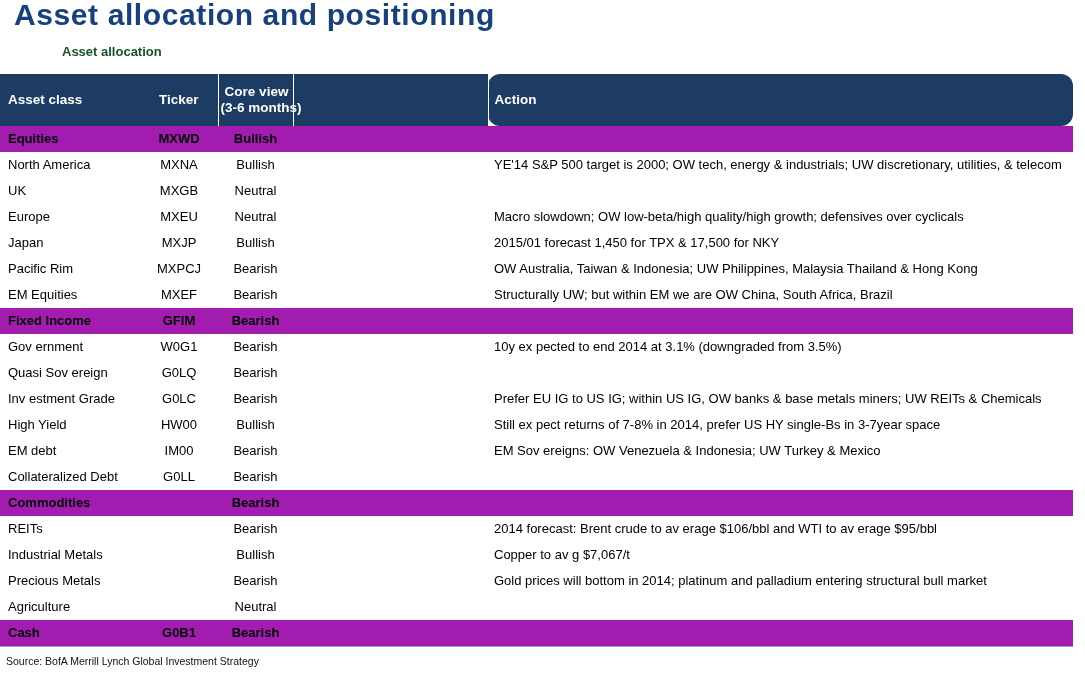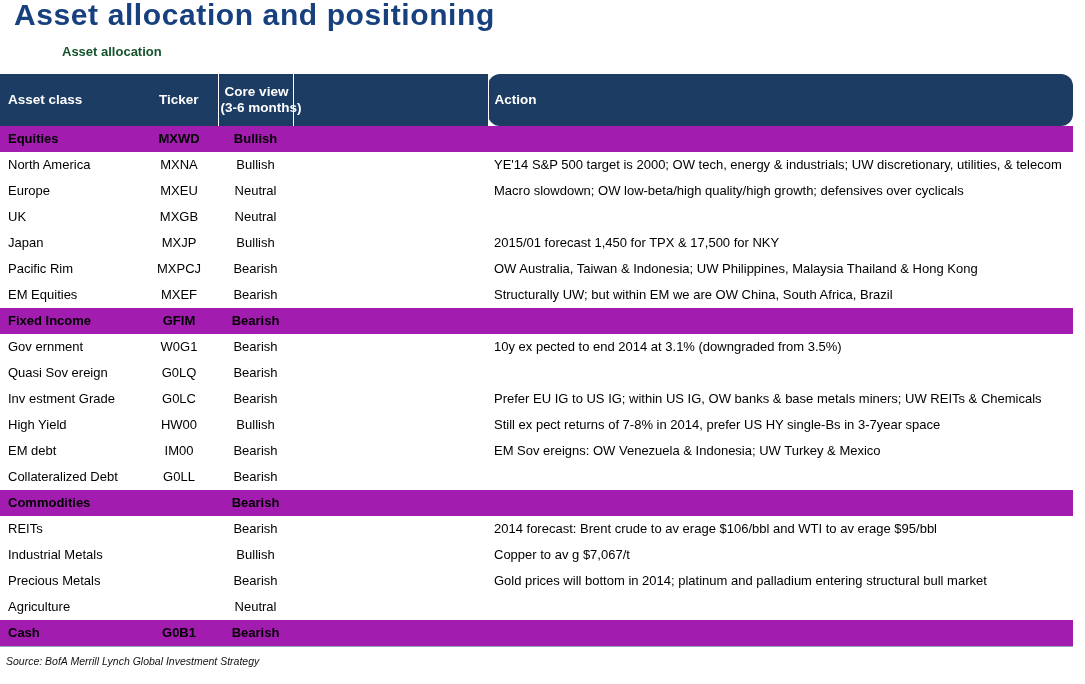"Europe" tr.normal-row { order: before "UK" -> after "UK" }
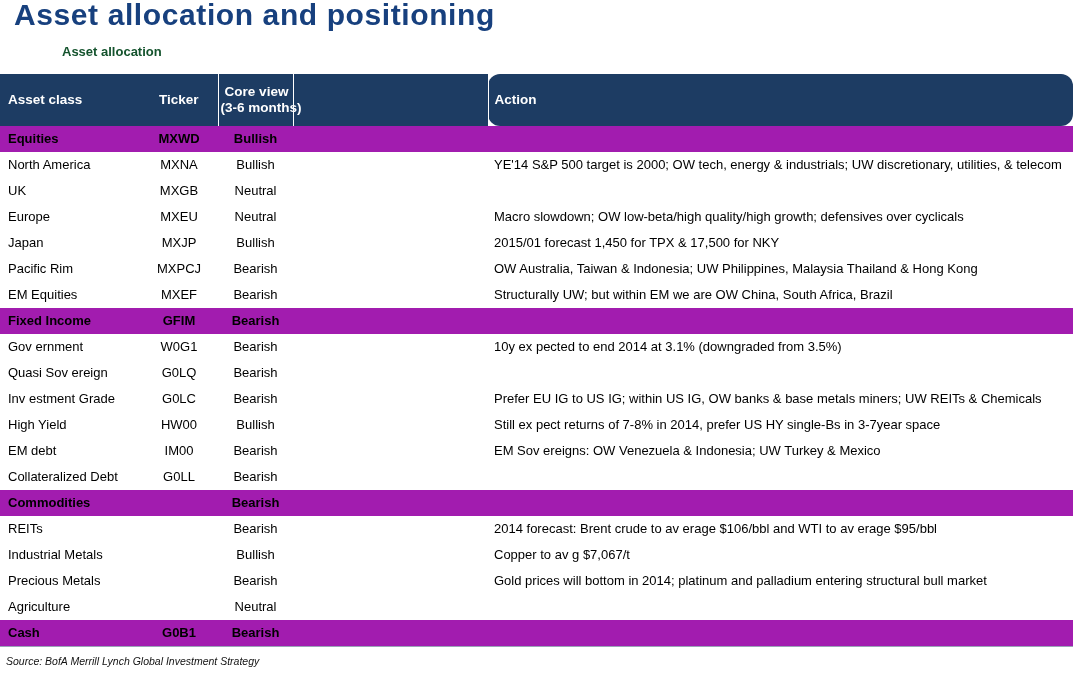"Source: BofA Merrill Lynch Global" #source-note { font-style: italic -> none }
